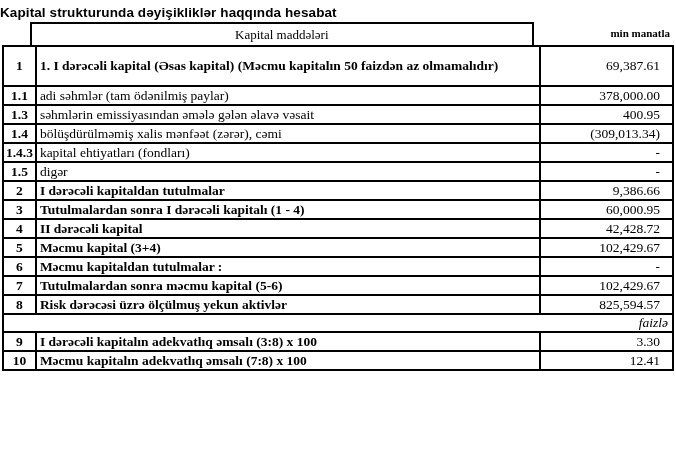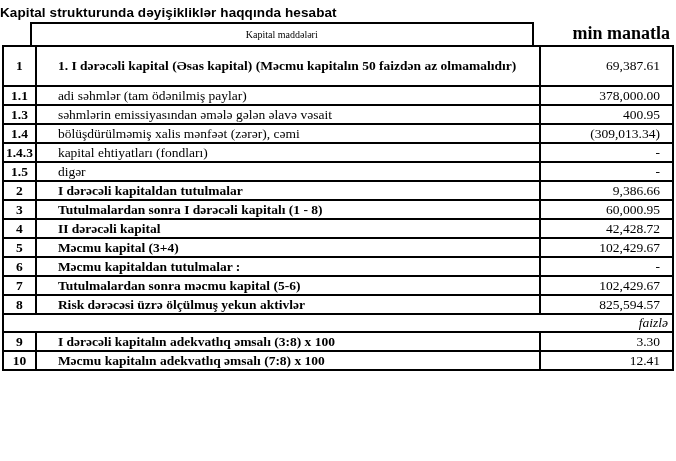"Kapital maddələri" .header-box { font-size: 10px -> 13px }
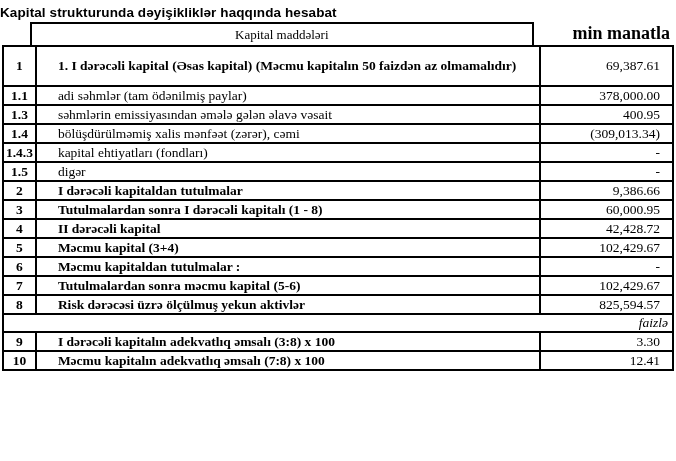"min manatla" .header-unit { font-size: 18px -> 11px }
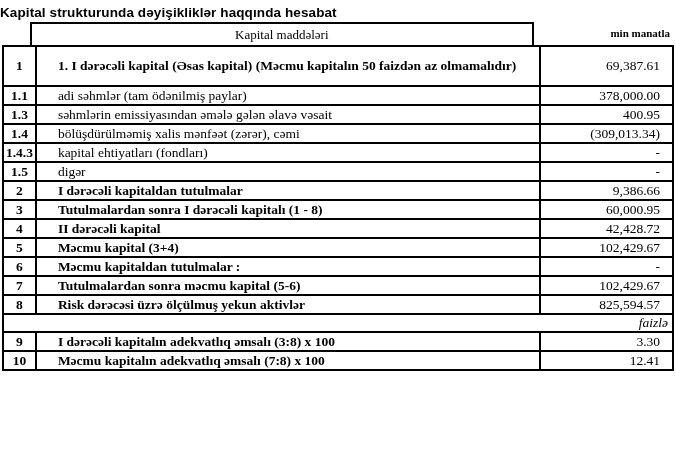"1. I dərəcəli kapital (Əsas" td.label { padding: 0 21px -> 0 3px }
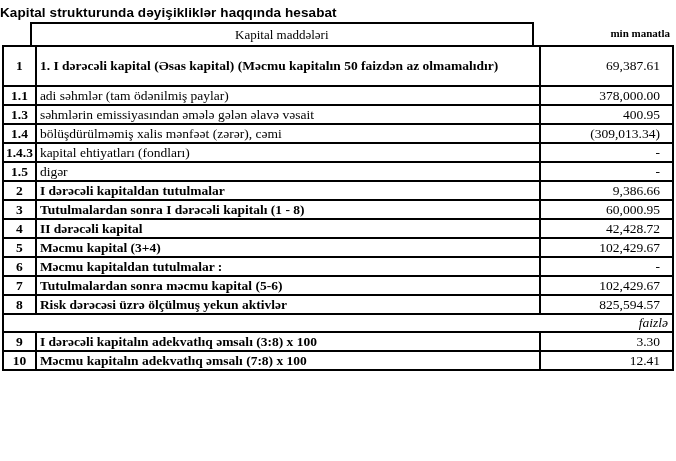"Tutulmalardan sonra I dərəcəli kapitalı" td.label { text: 8 -> 4 }
